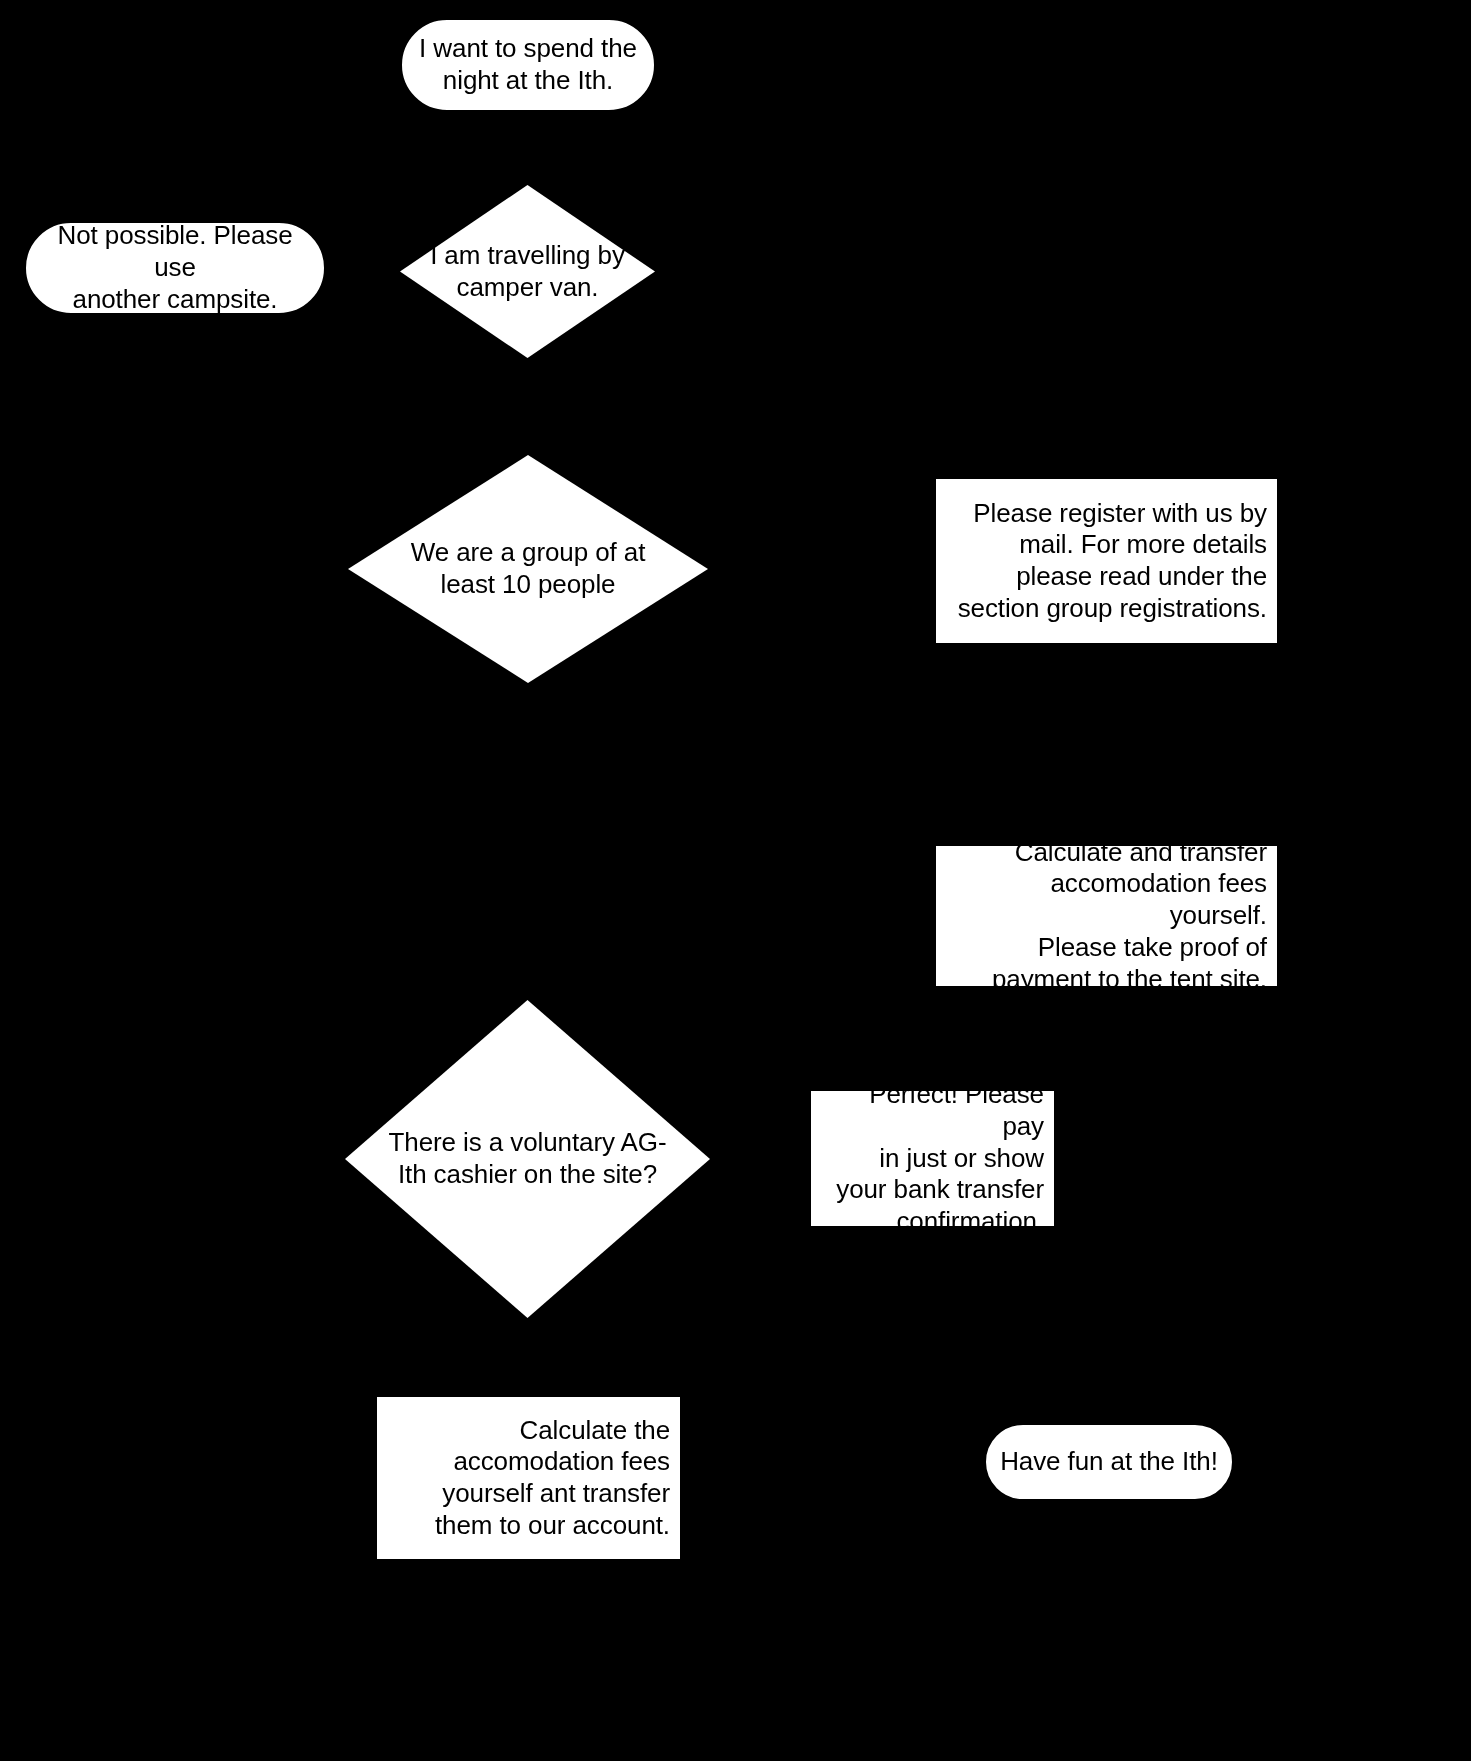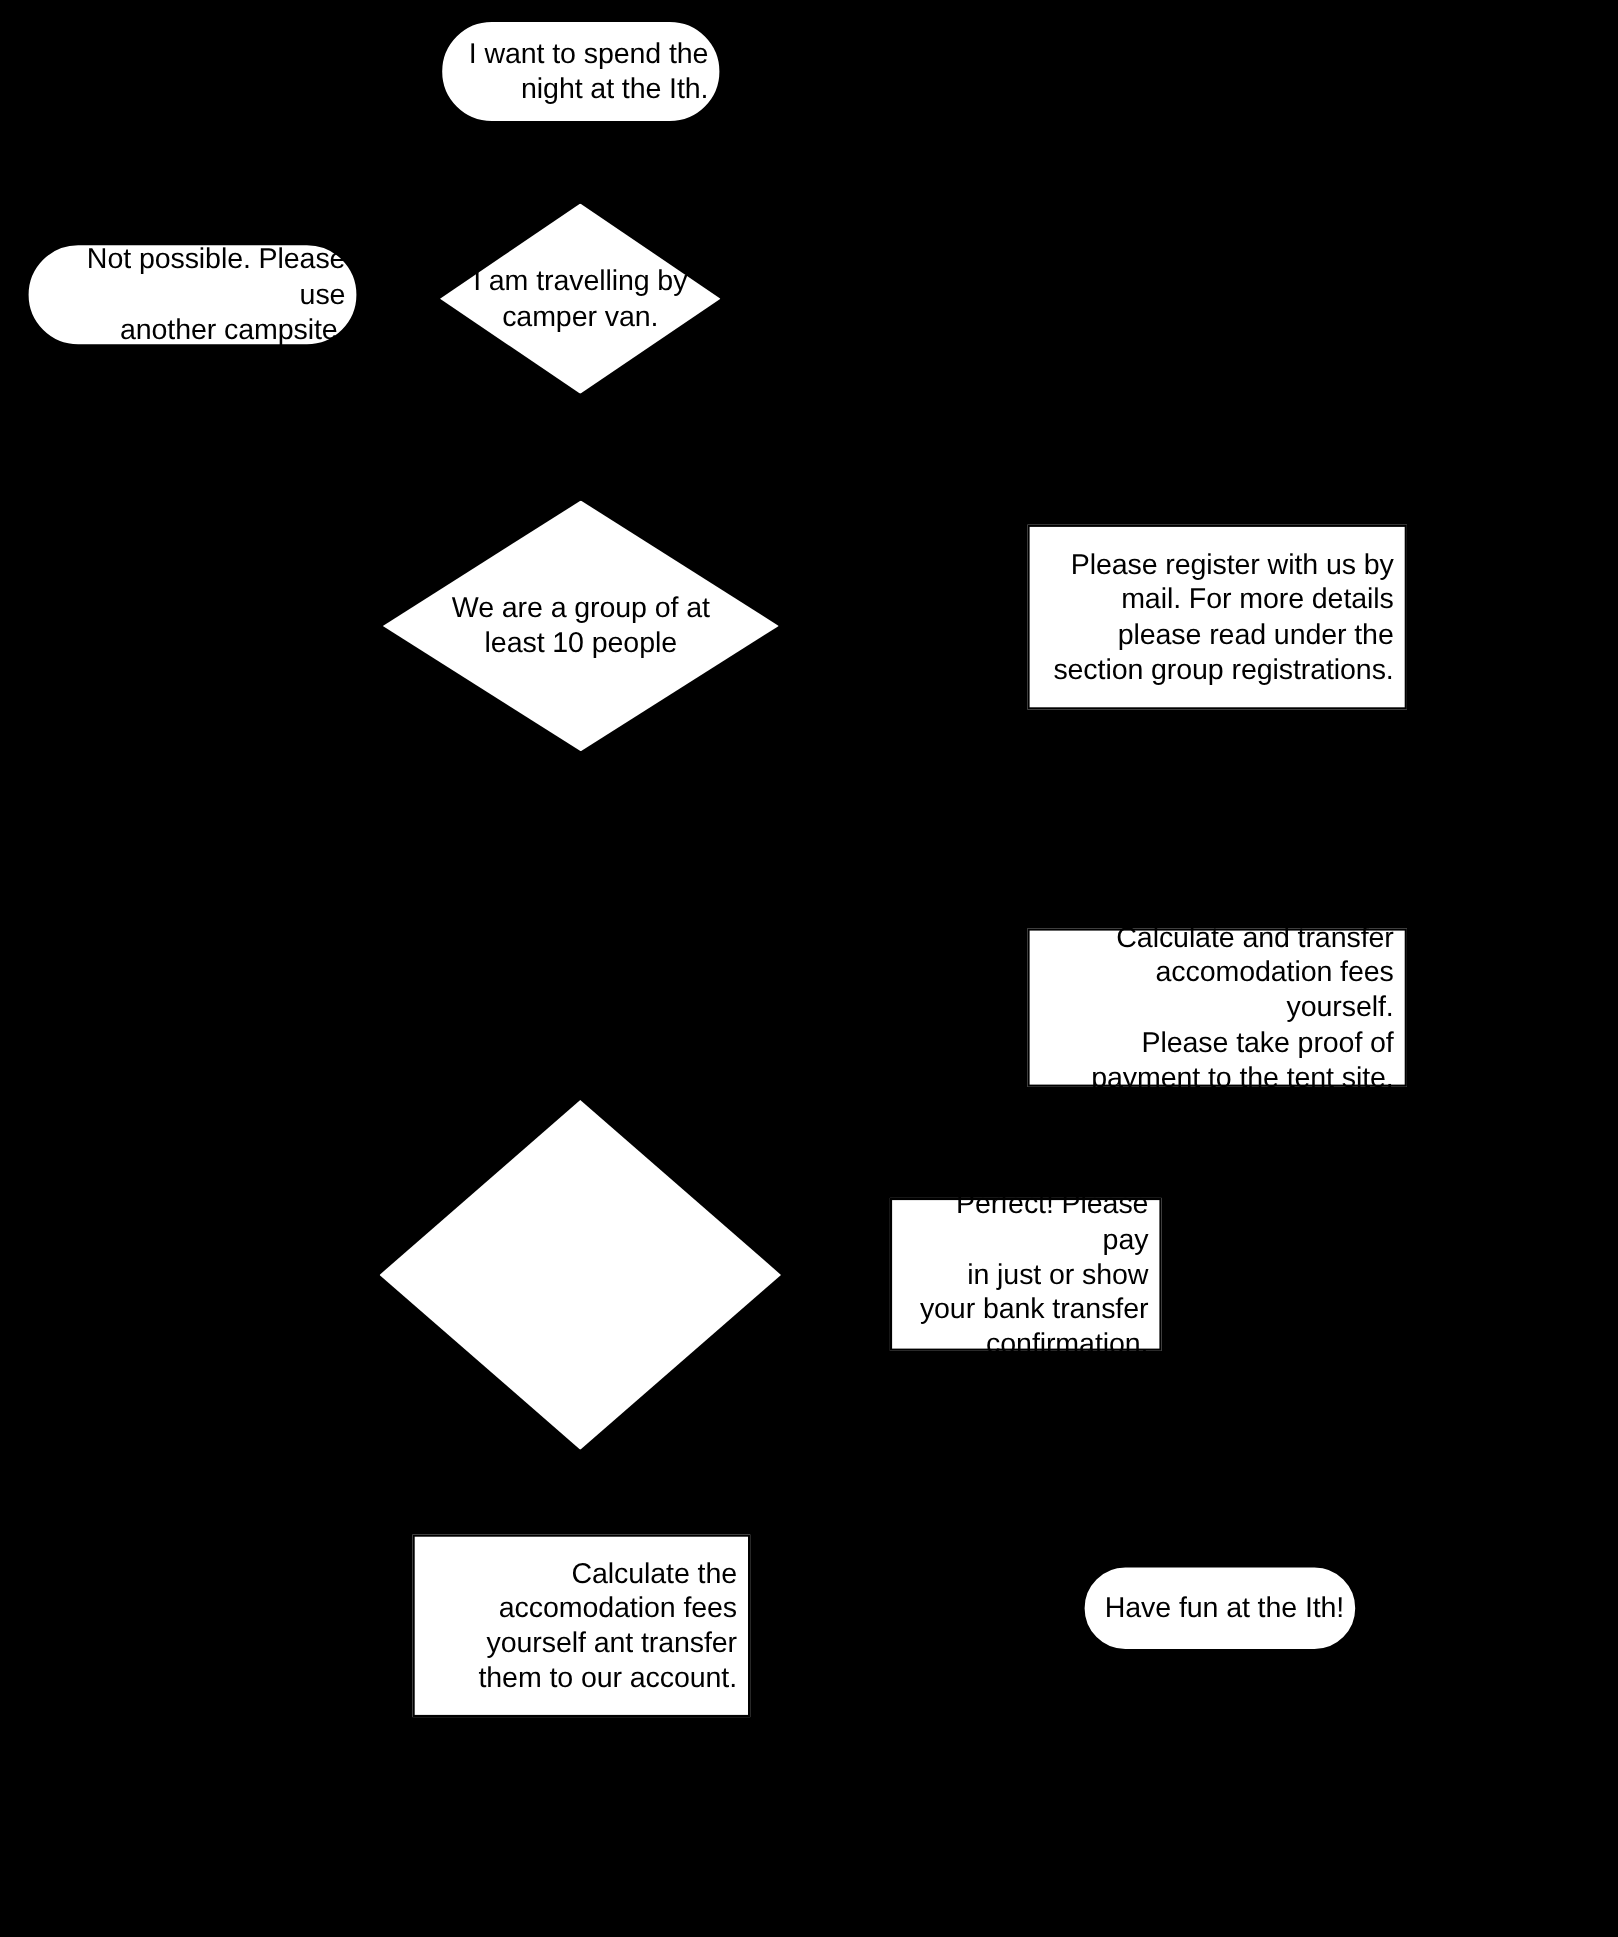"I want to spend the" .stadium { text-align: right -> none }
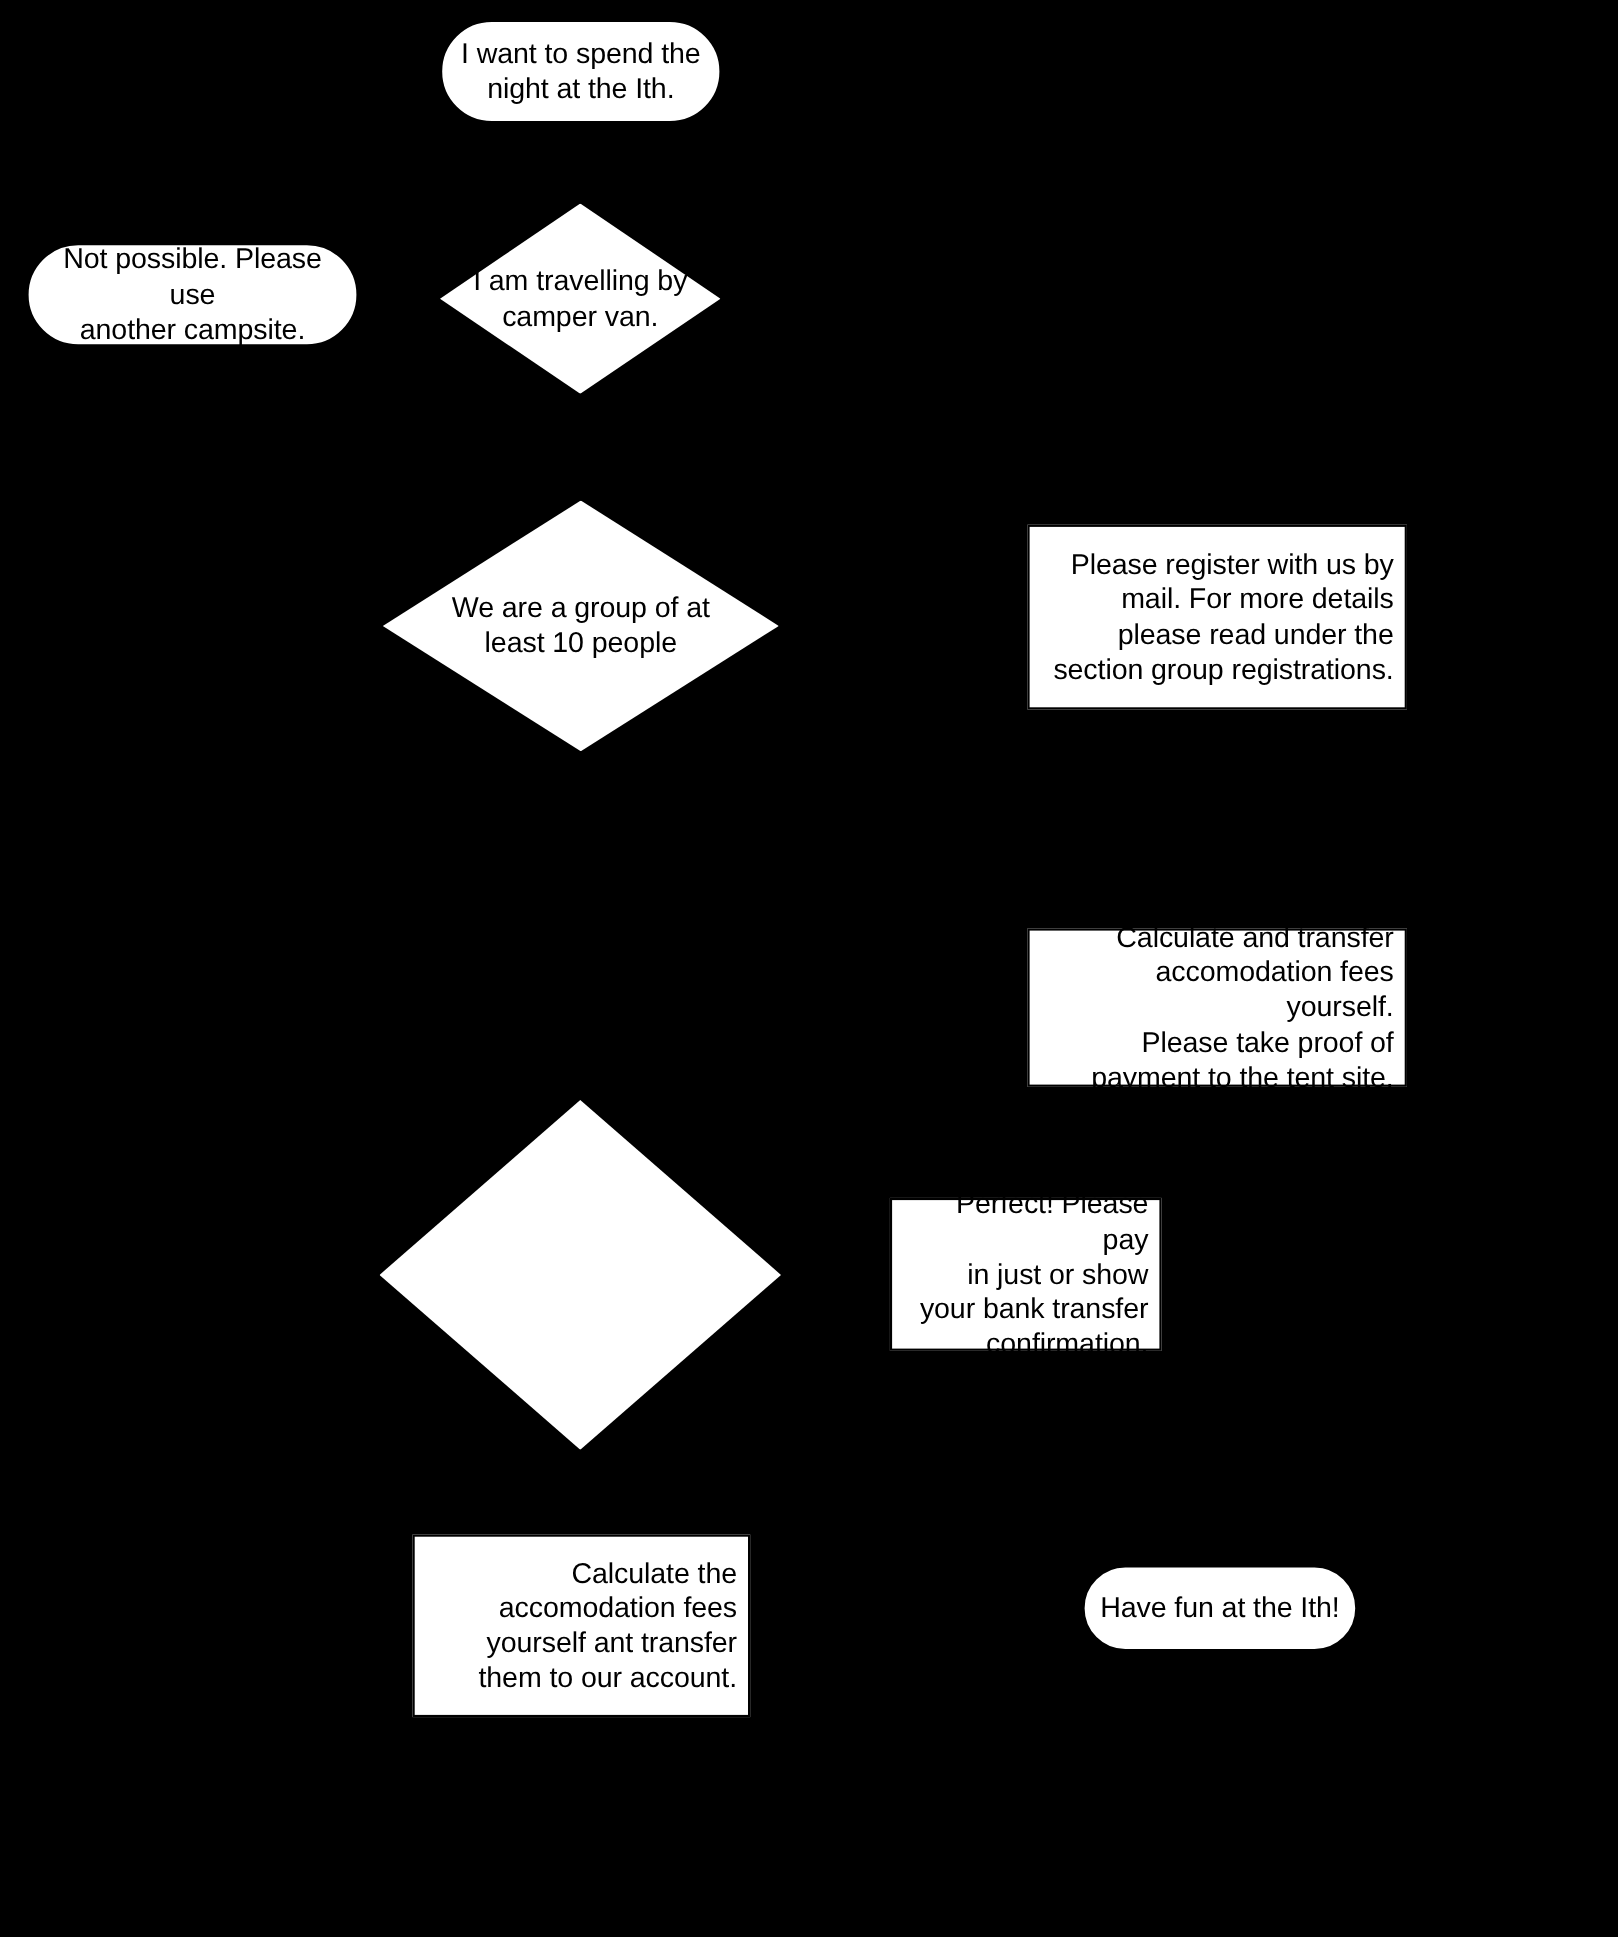"There is a voluntary AG-" span.txt { html: none -> <span>There is a voluntary AG- Ith cashier on the site?</span> }
